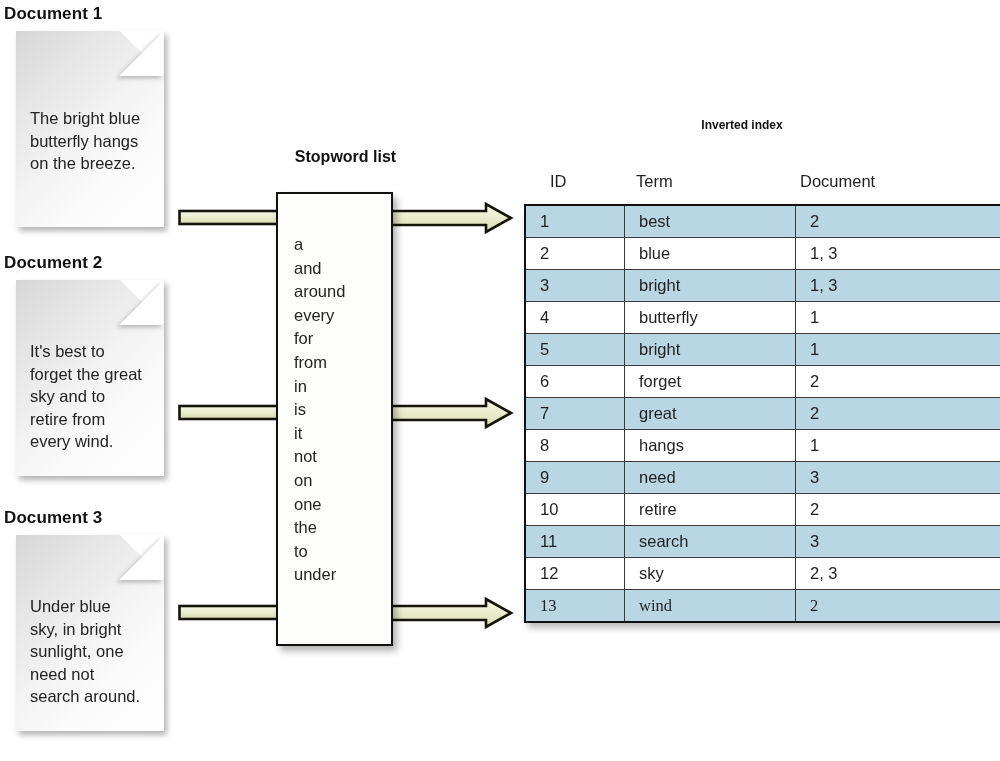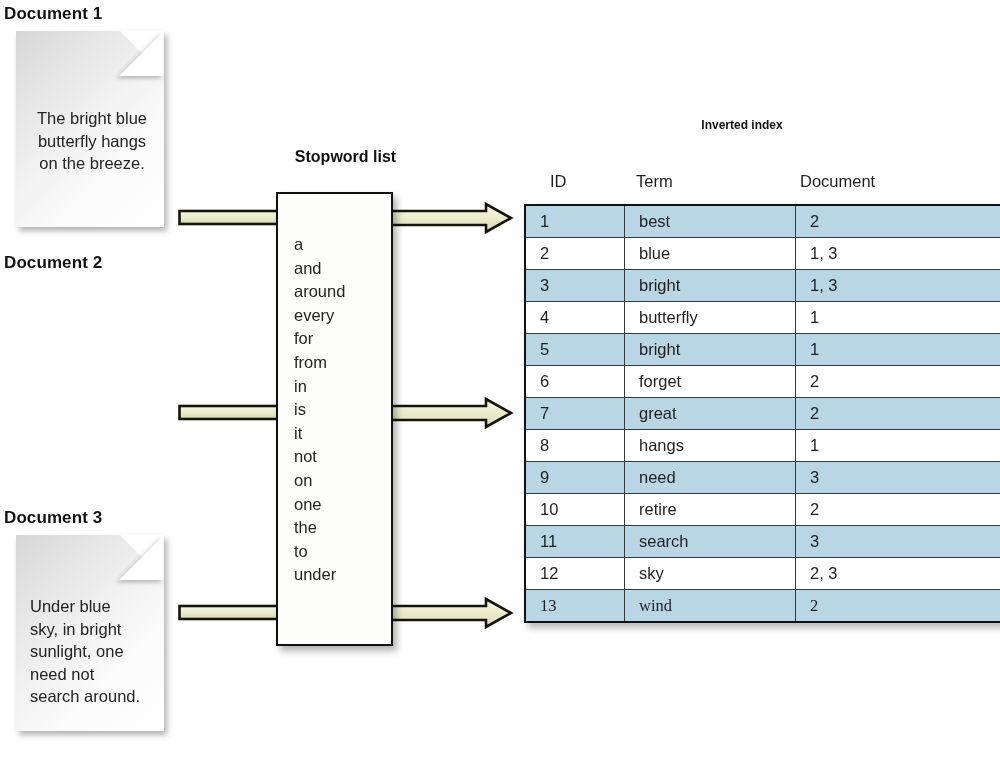"The bright blue" div.doc-text { text-align: center -> none }
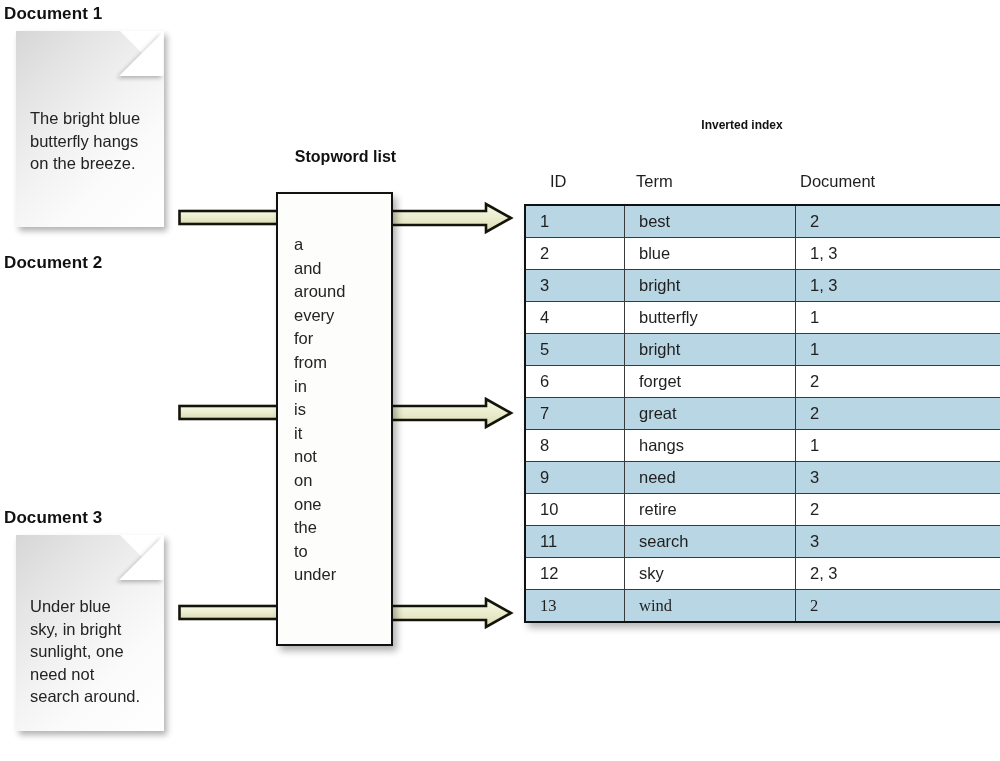"It's best to" div.doc-icon { html: none -> <div> <div></div> <div></div> <div>It's best to forget the great sky and to retire from every wind.</div> </div> }
